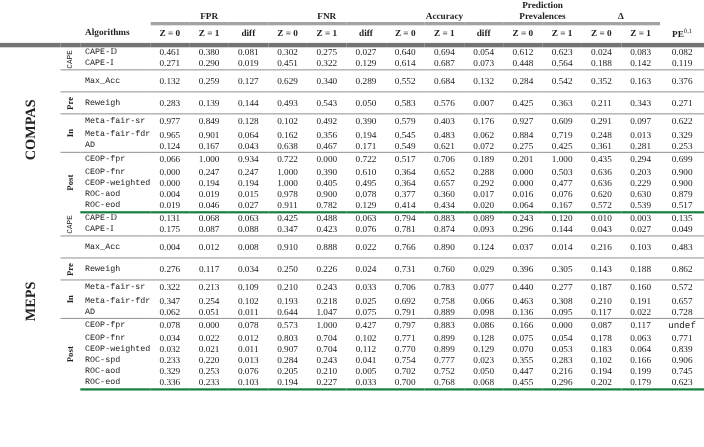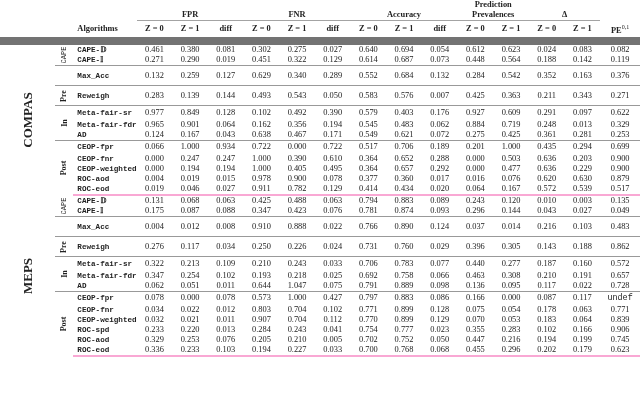"Prediction Prevalences" .grpline { border-bottom: 1px solid #a3a3a3 -> 3px solid #a3a3a3 }
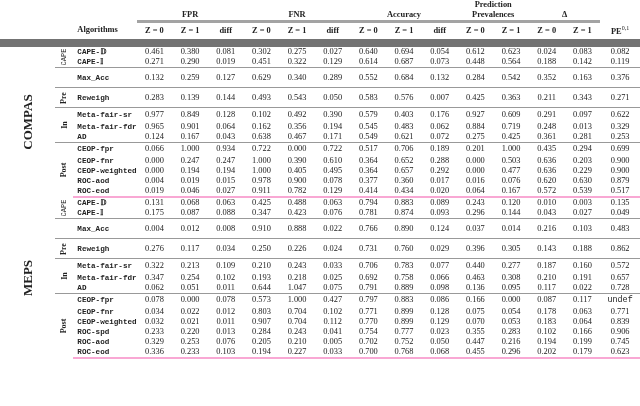"Algorithms" .topline { border-bottom: 8px solid #737373 -> 4px solid #737373 }
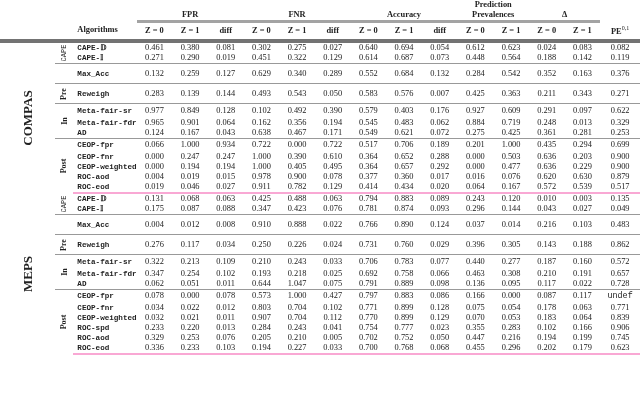"CAPE-𝔻" .mono { font-weight: bold -> none }
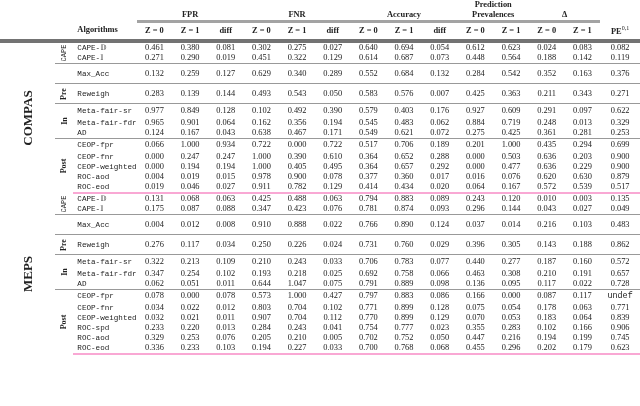"ROC-eod" tr.dsend td { border-bottom: 2px solid #f9a8d4 -> 2px solid #15803d }
